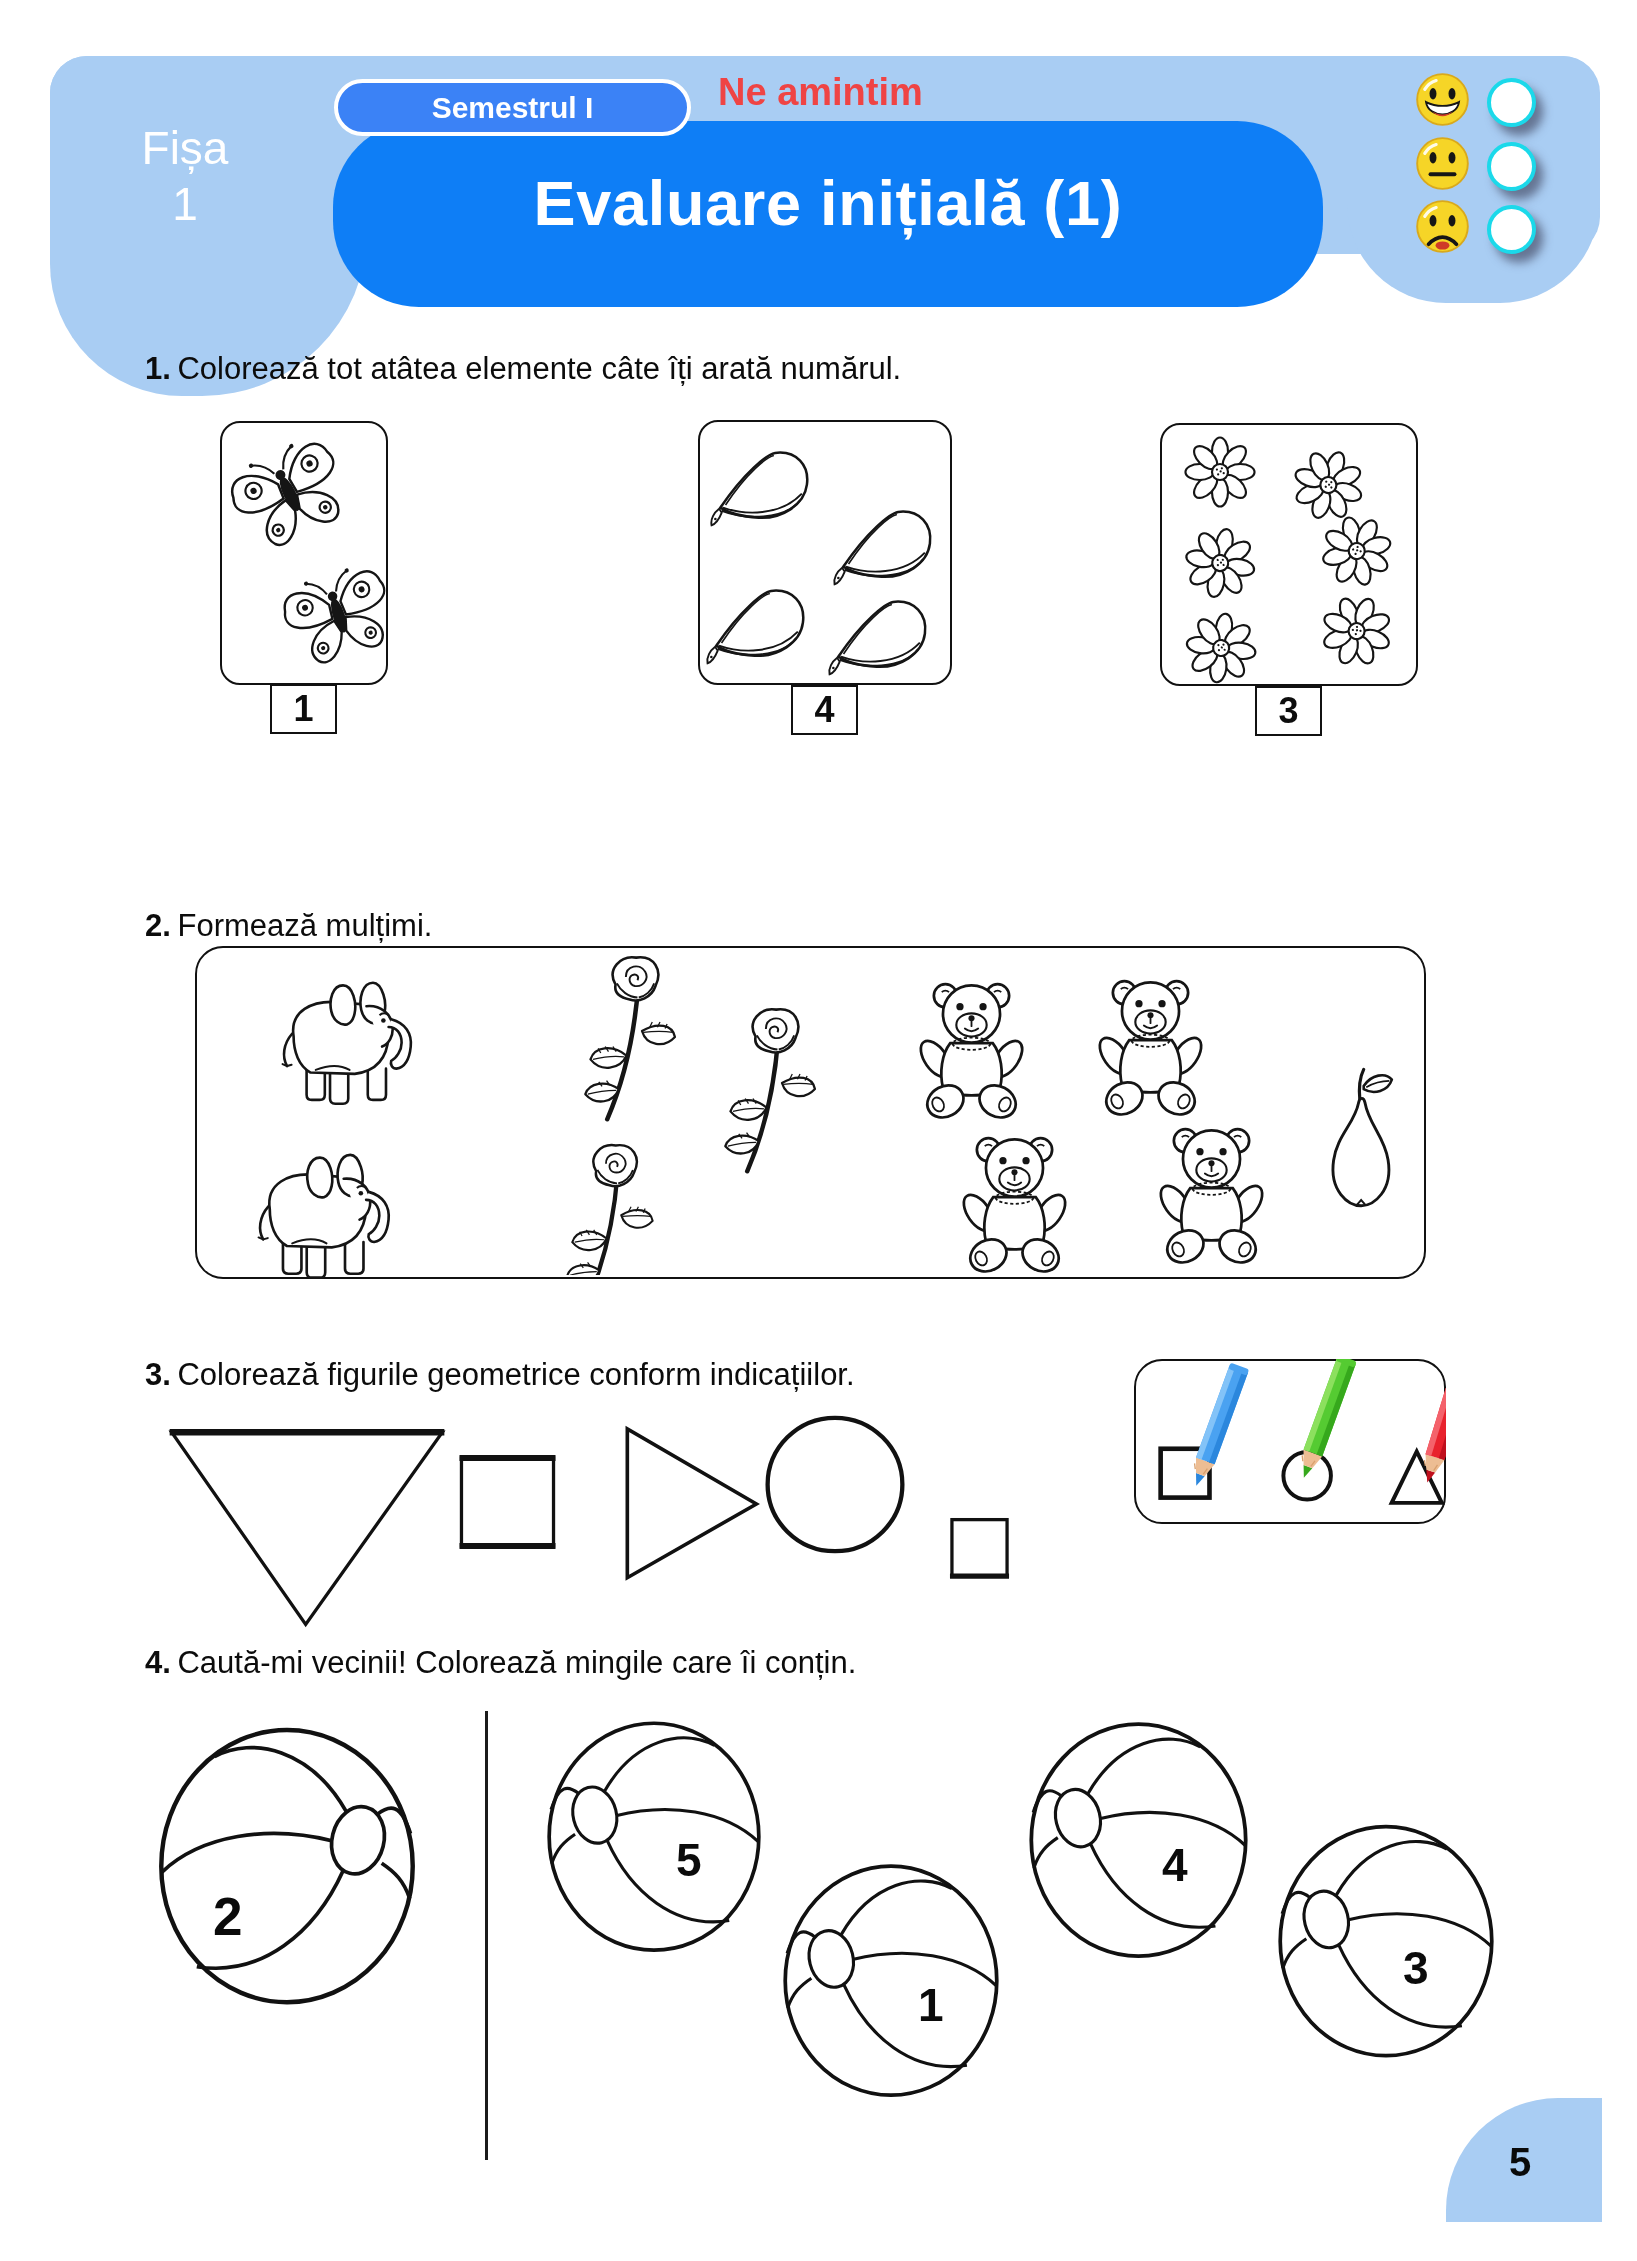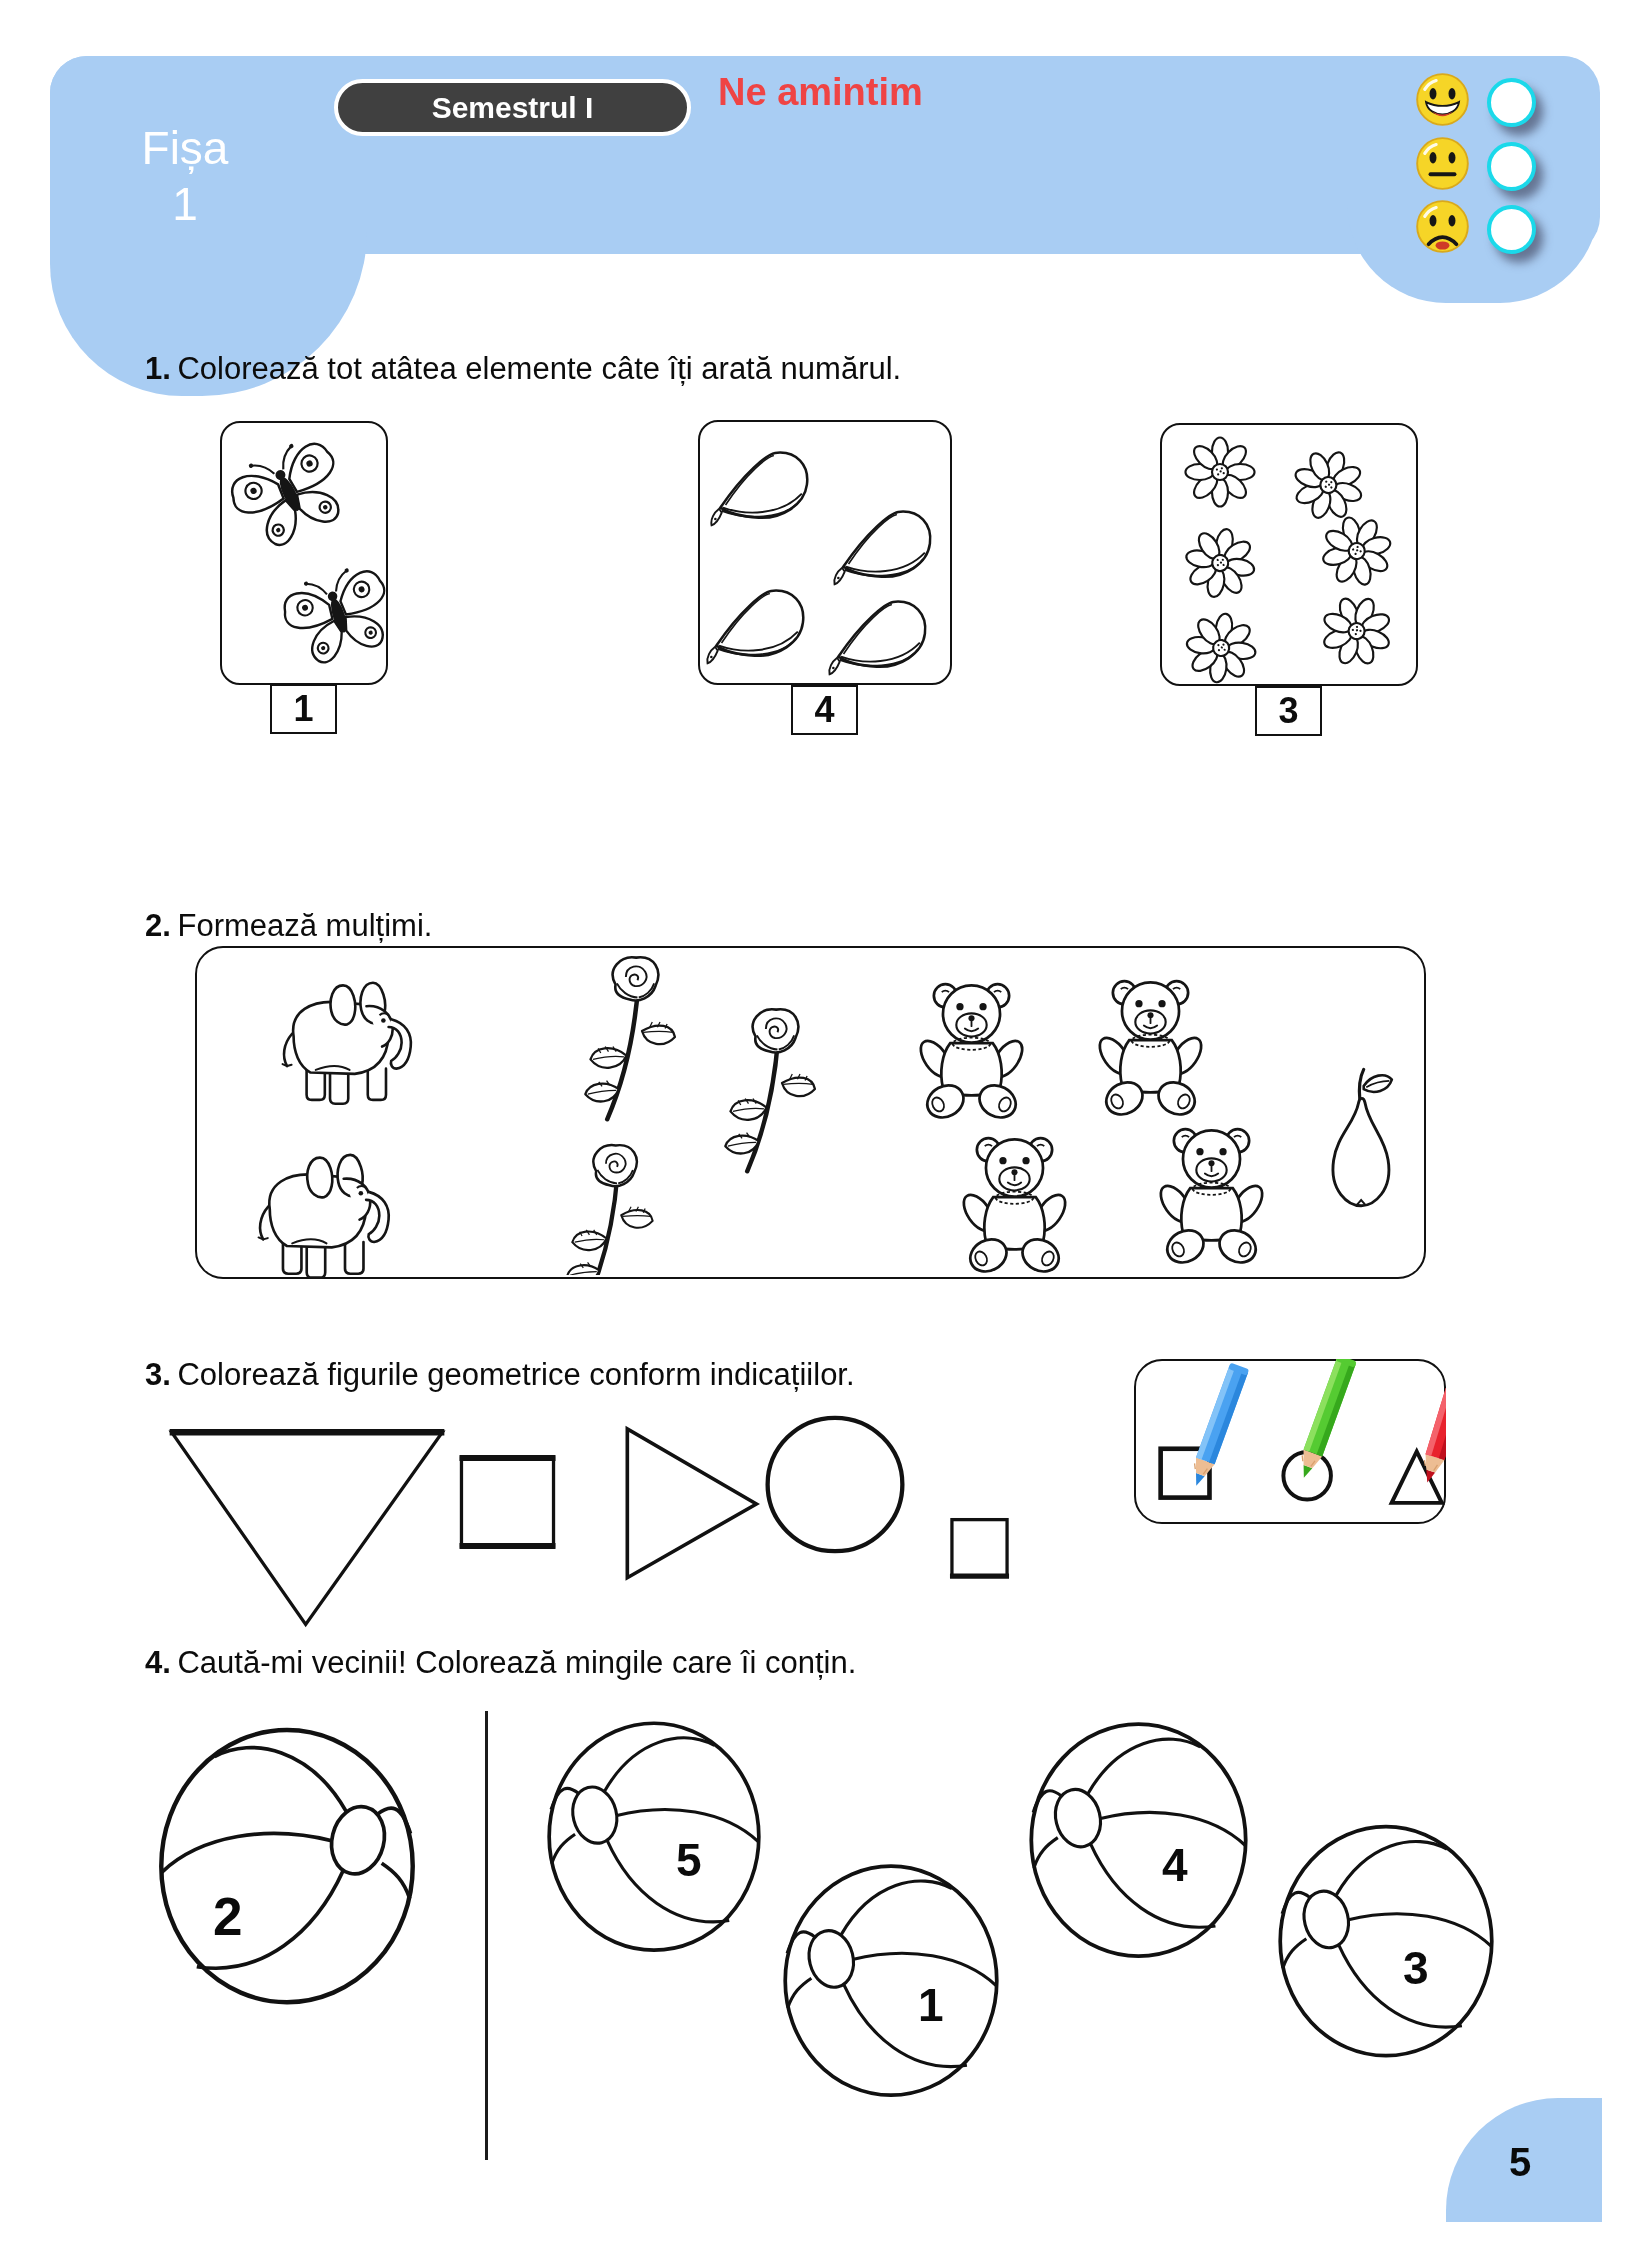"Semestrul I" .pill { background: #404040 -> #3b82f6 }
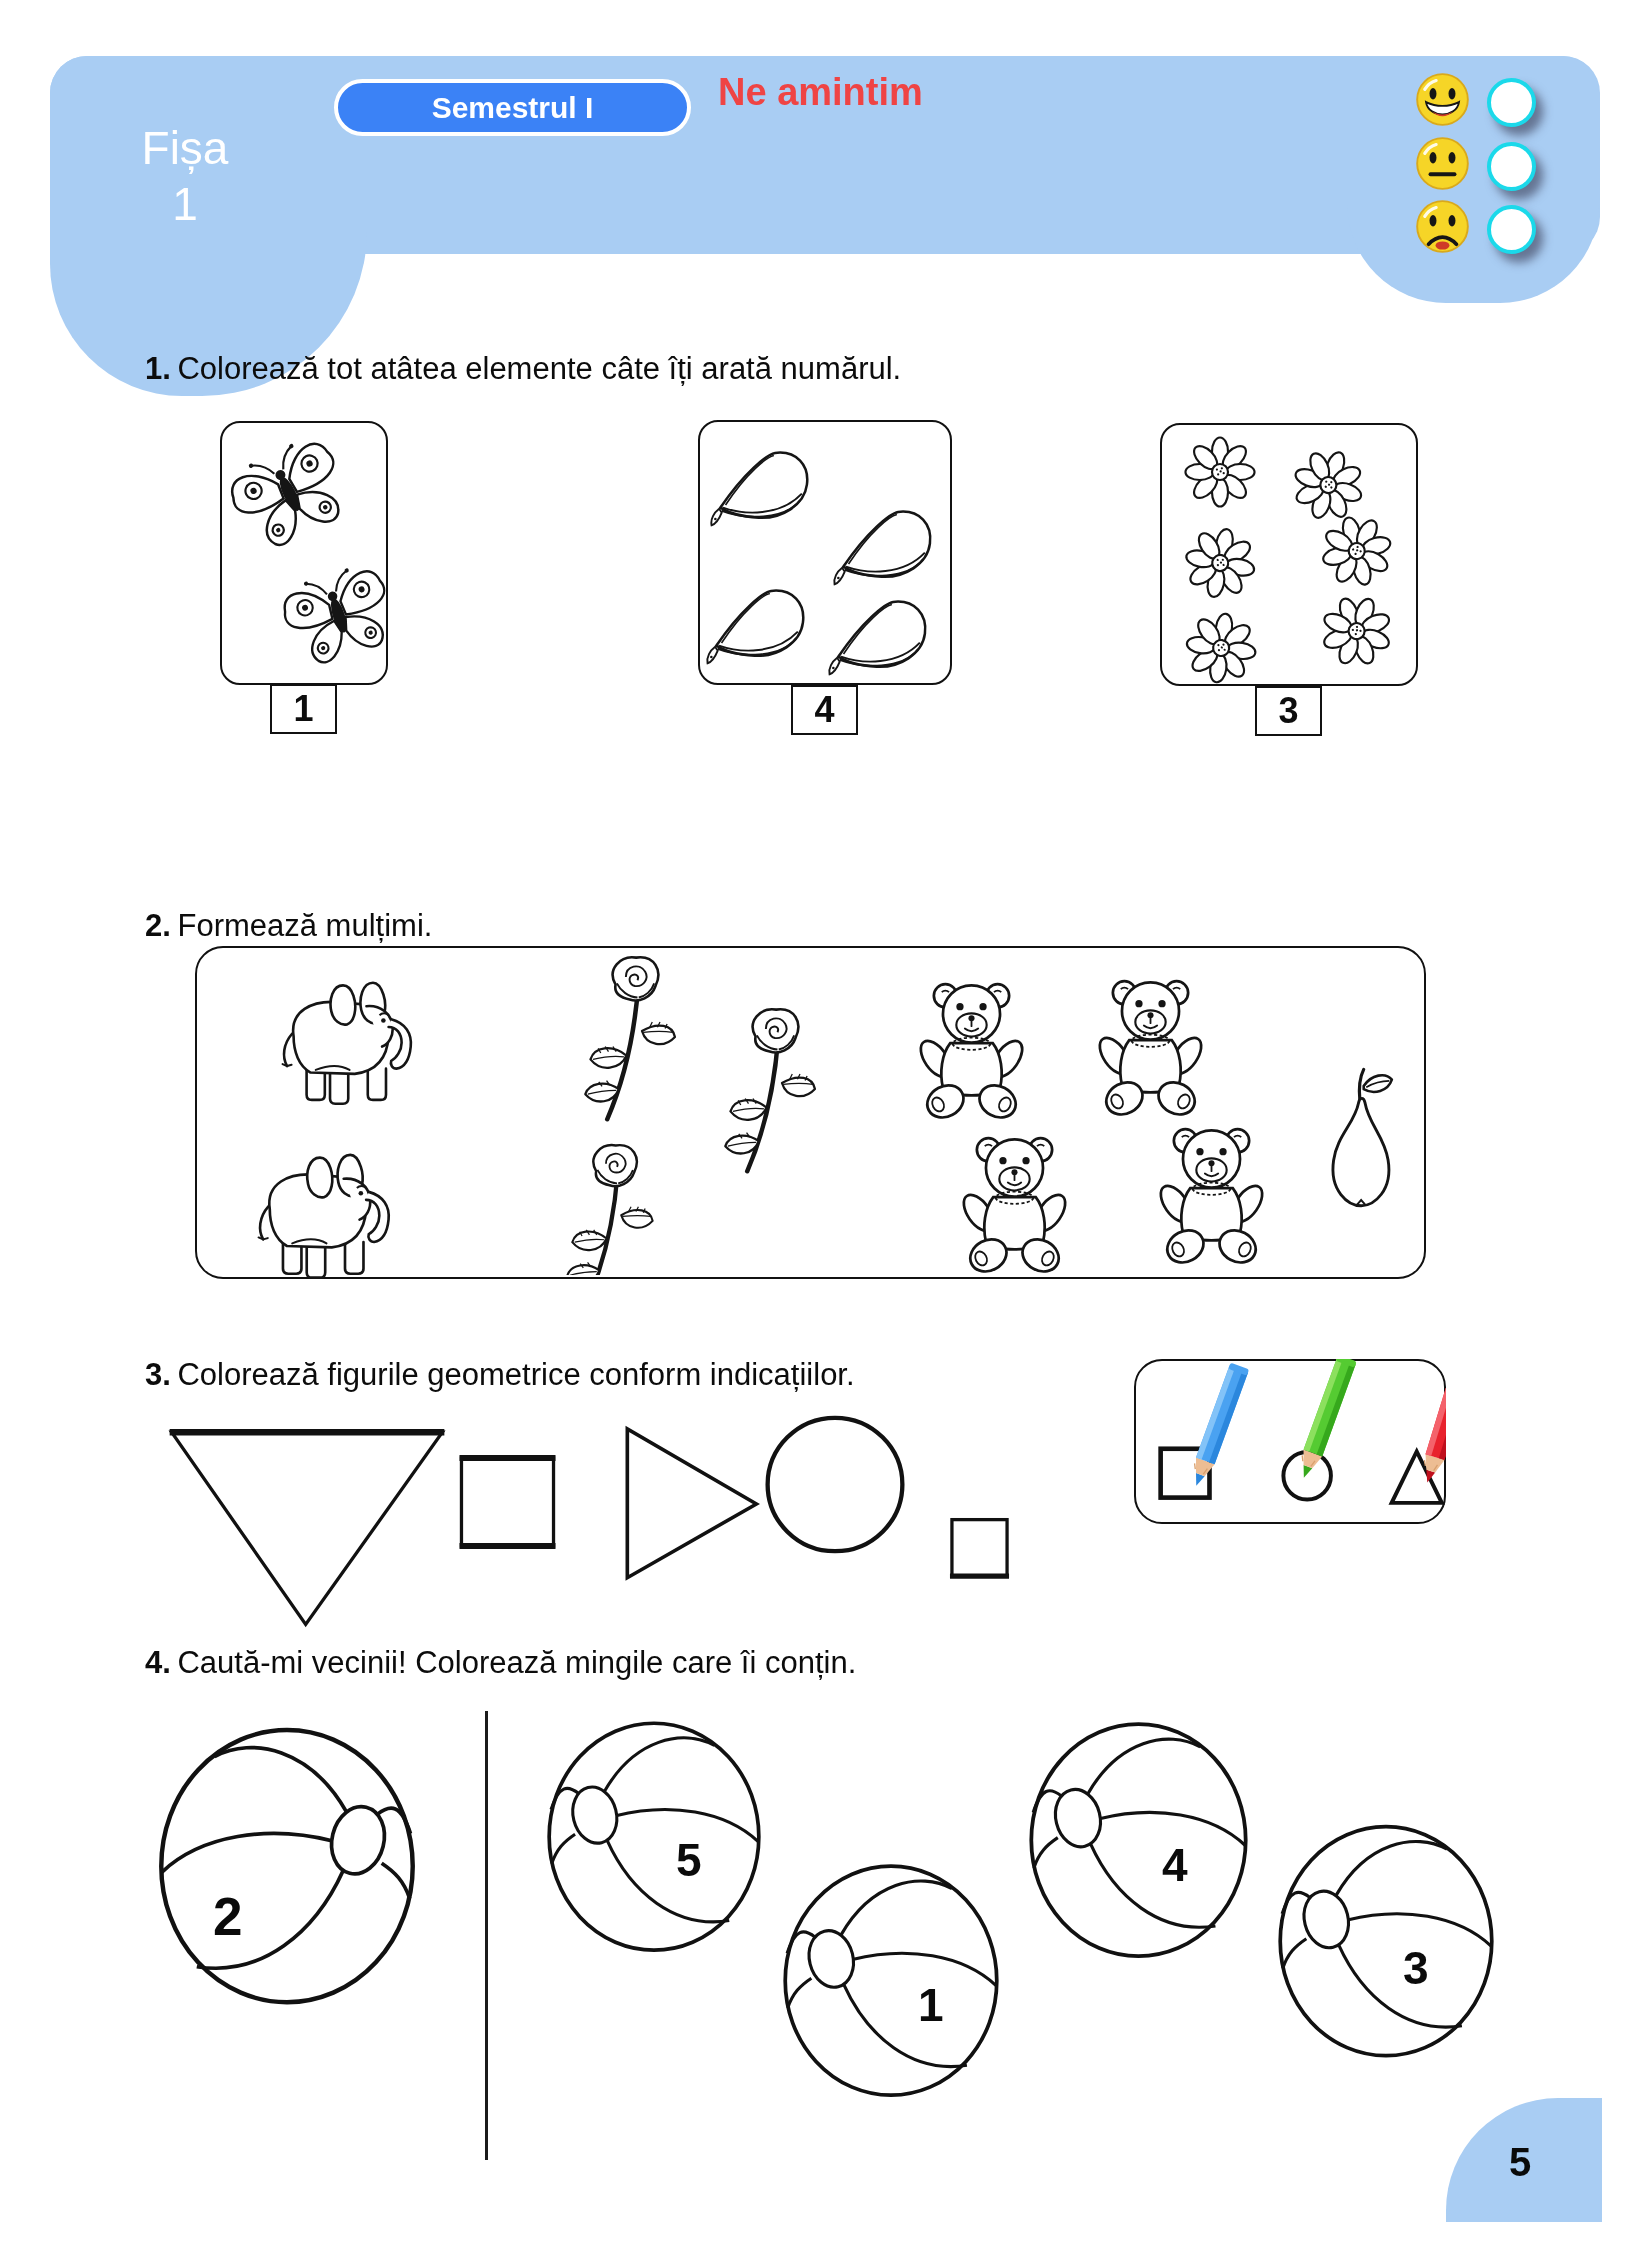"Evaluare inițială (1)" div.abs { html: none -> <div> <span>Evaluare inițială (1)</span> </div> }
